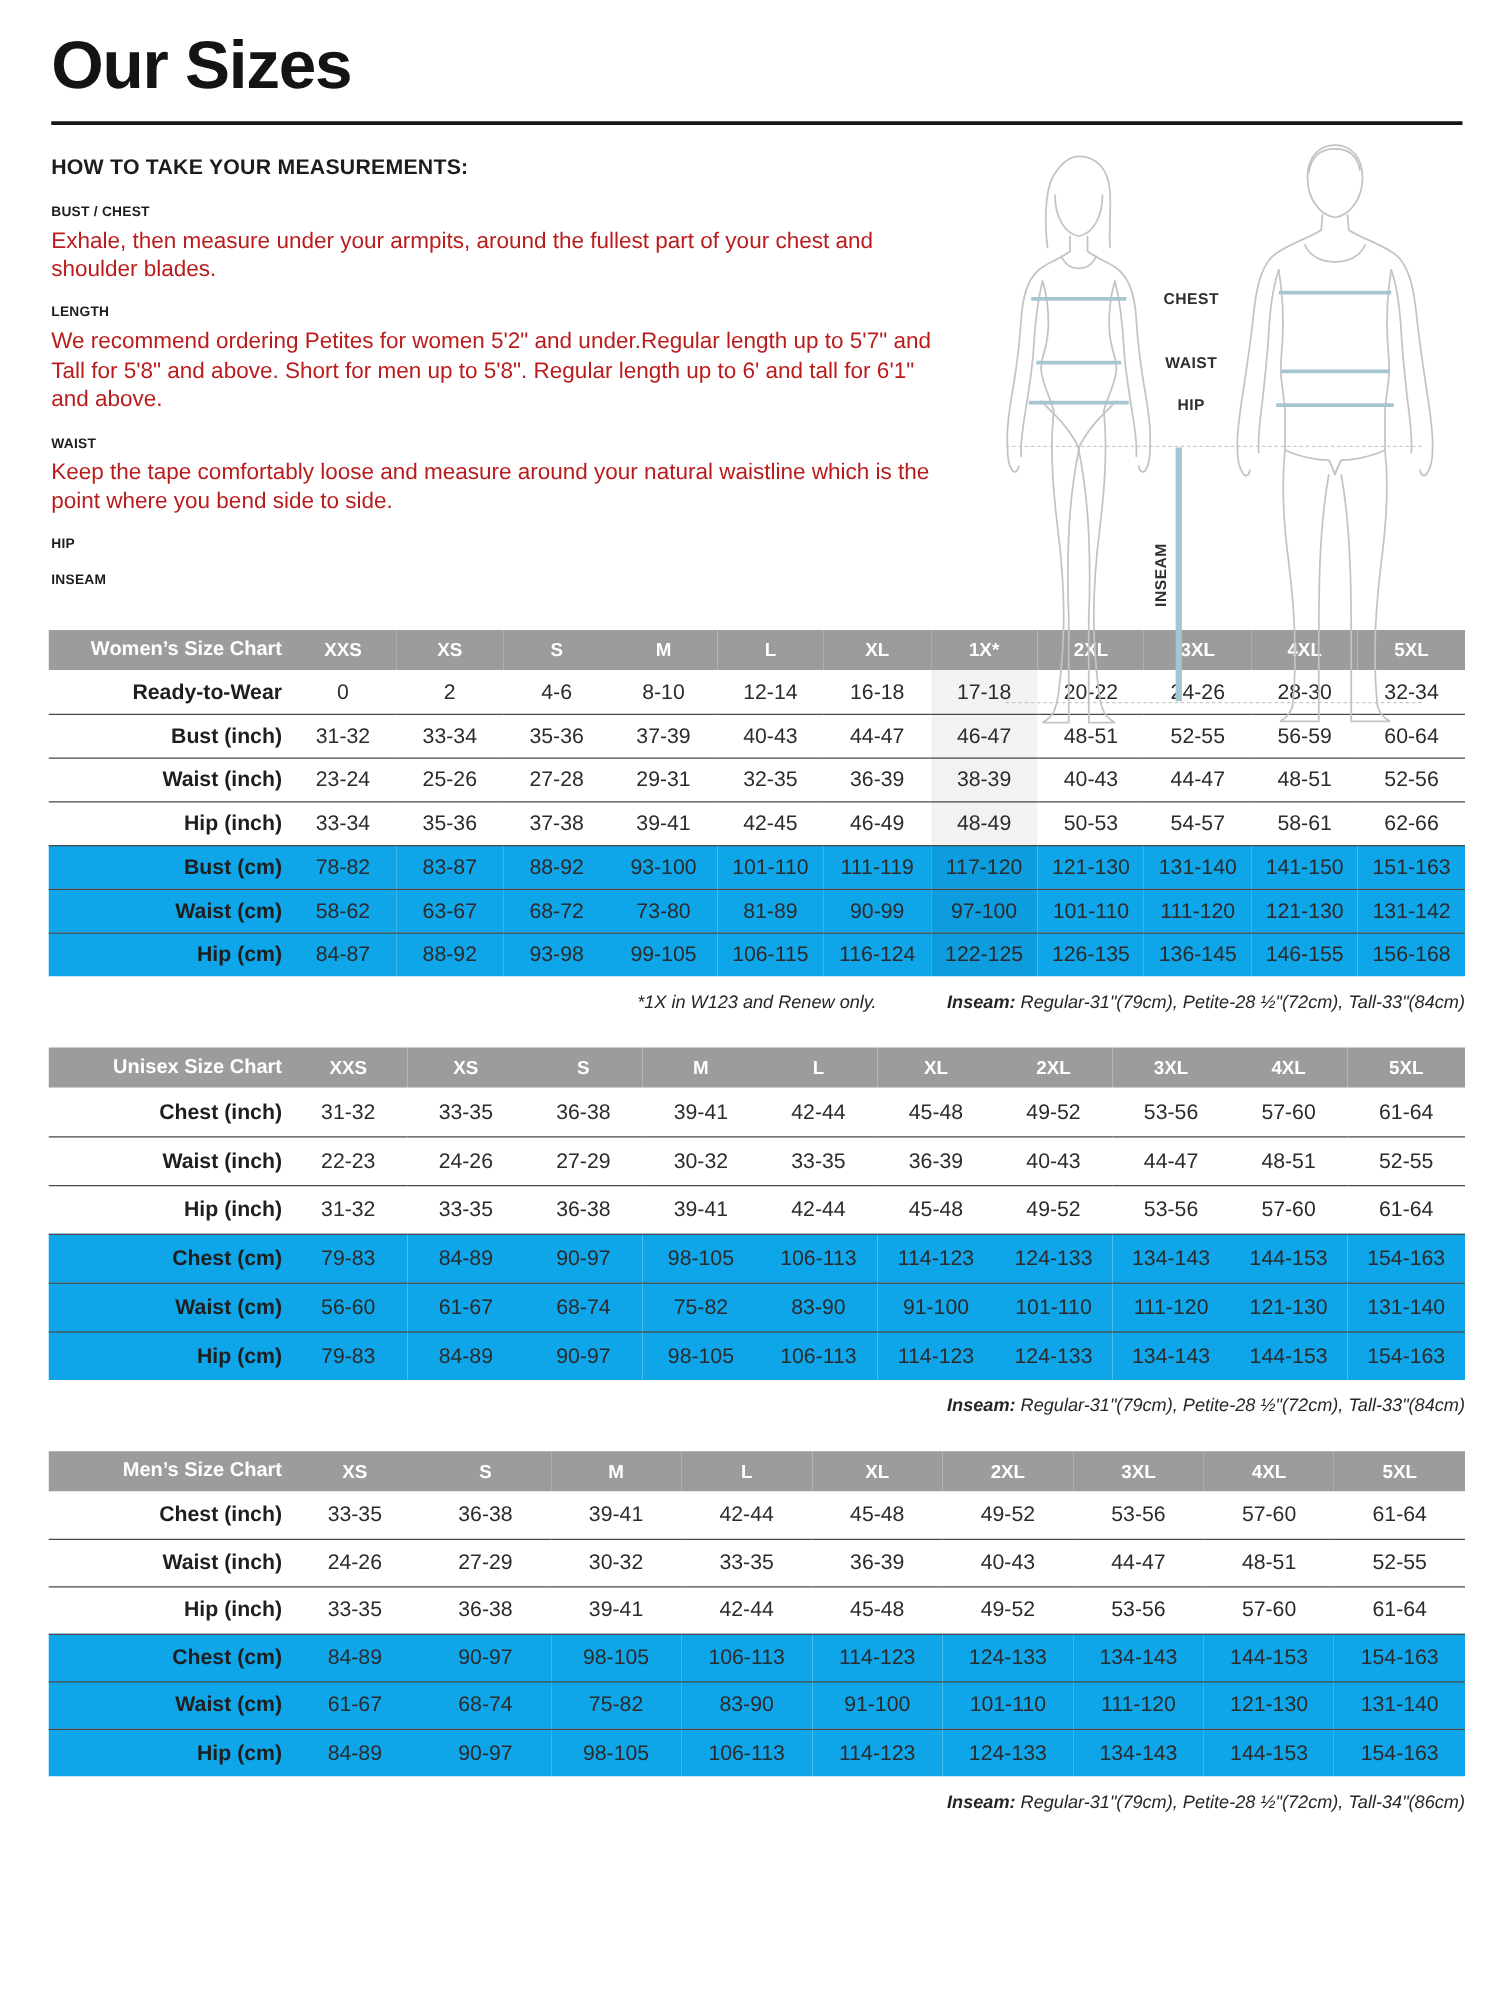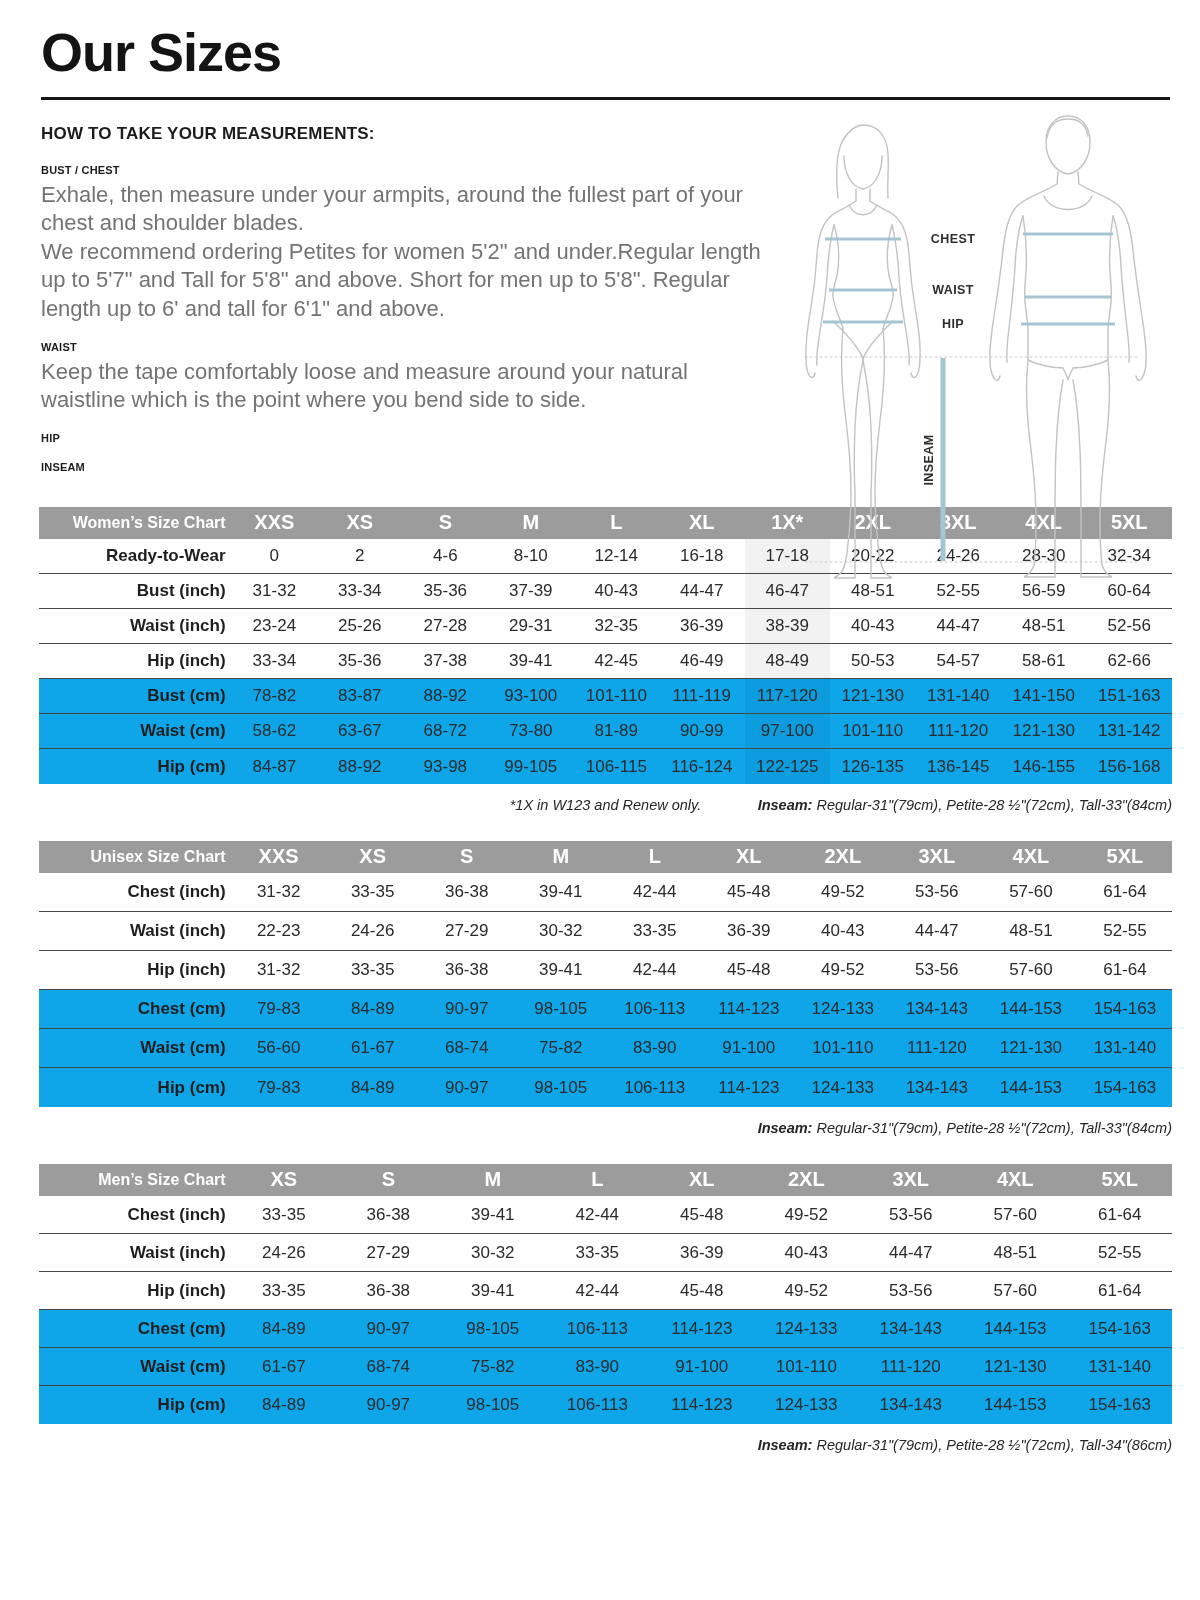"Exhale, then measure under your" .section p { color: #737373 -> #b91c1c; font-size: 22px -> 18px }
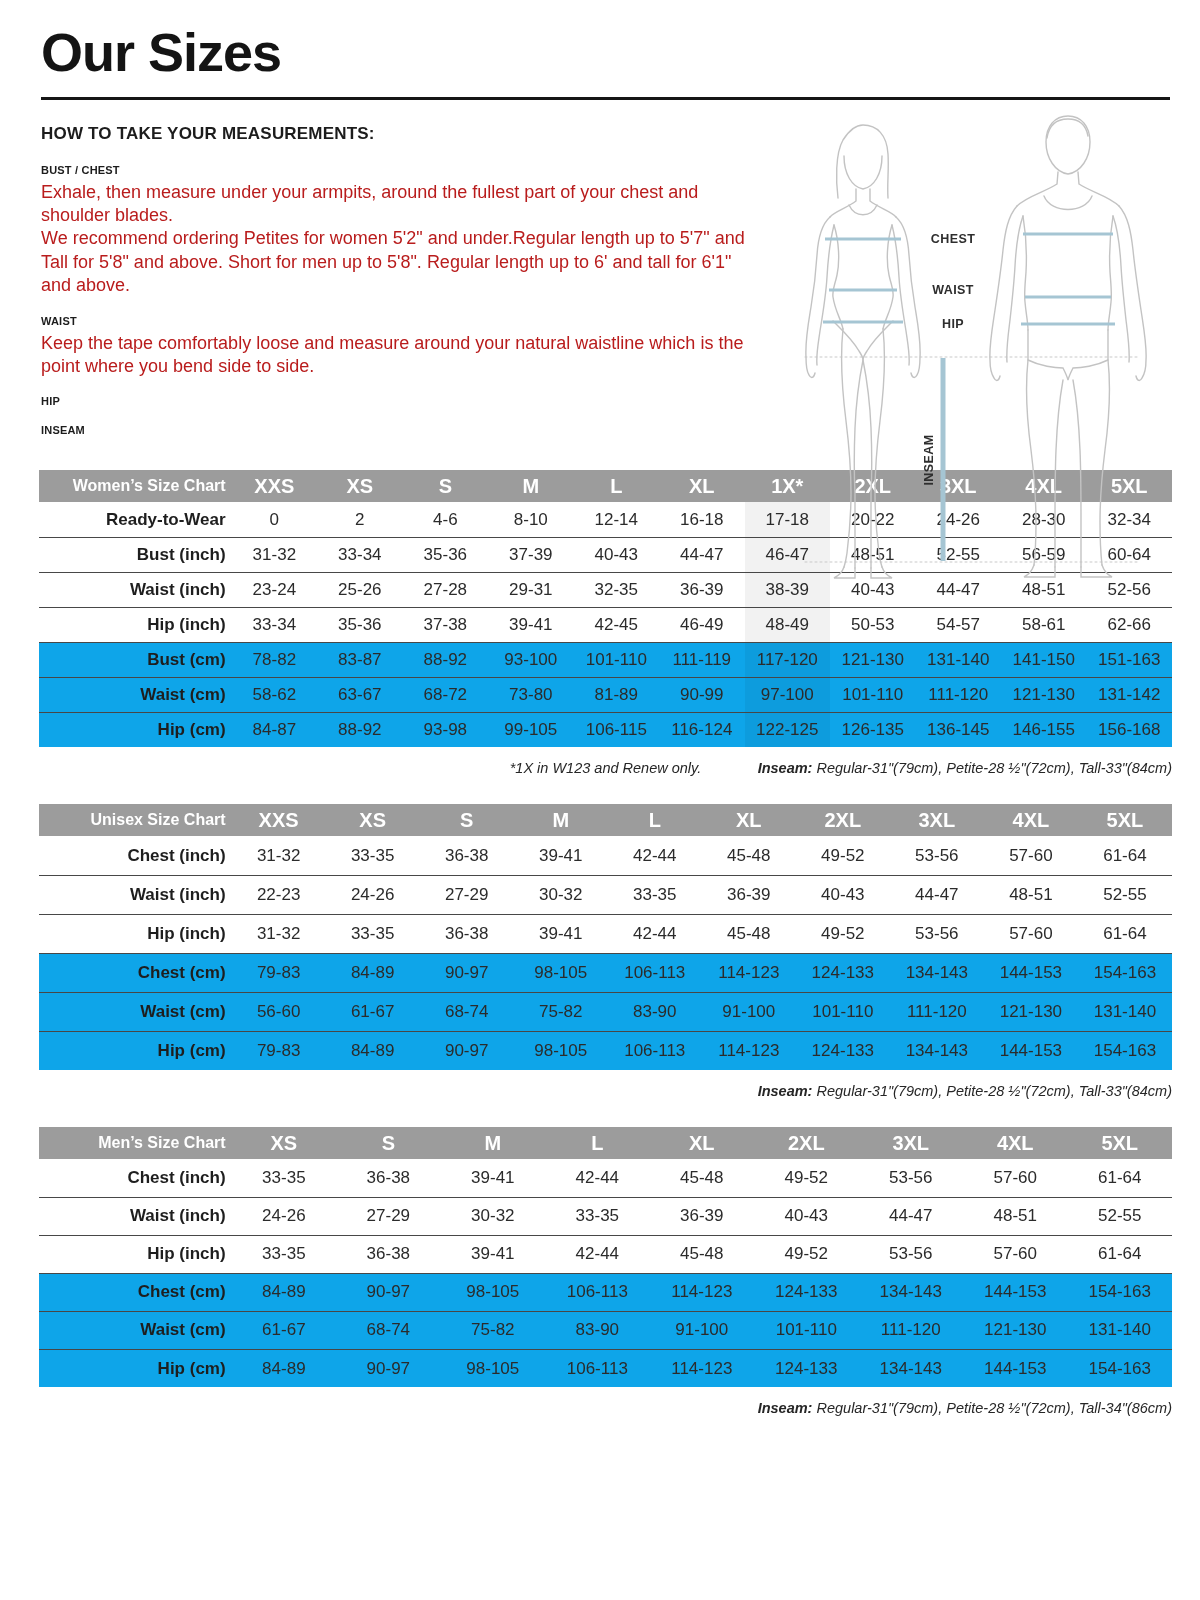"LENGTH" h3 { html: none -> <h3>LENGTH</h3> }
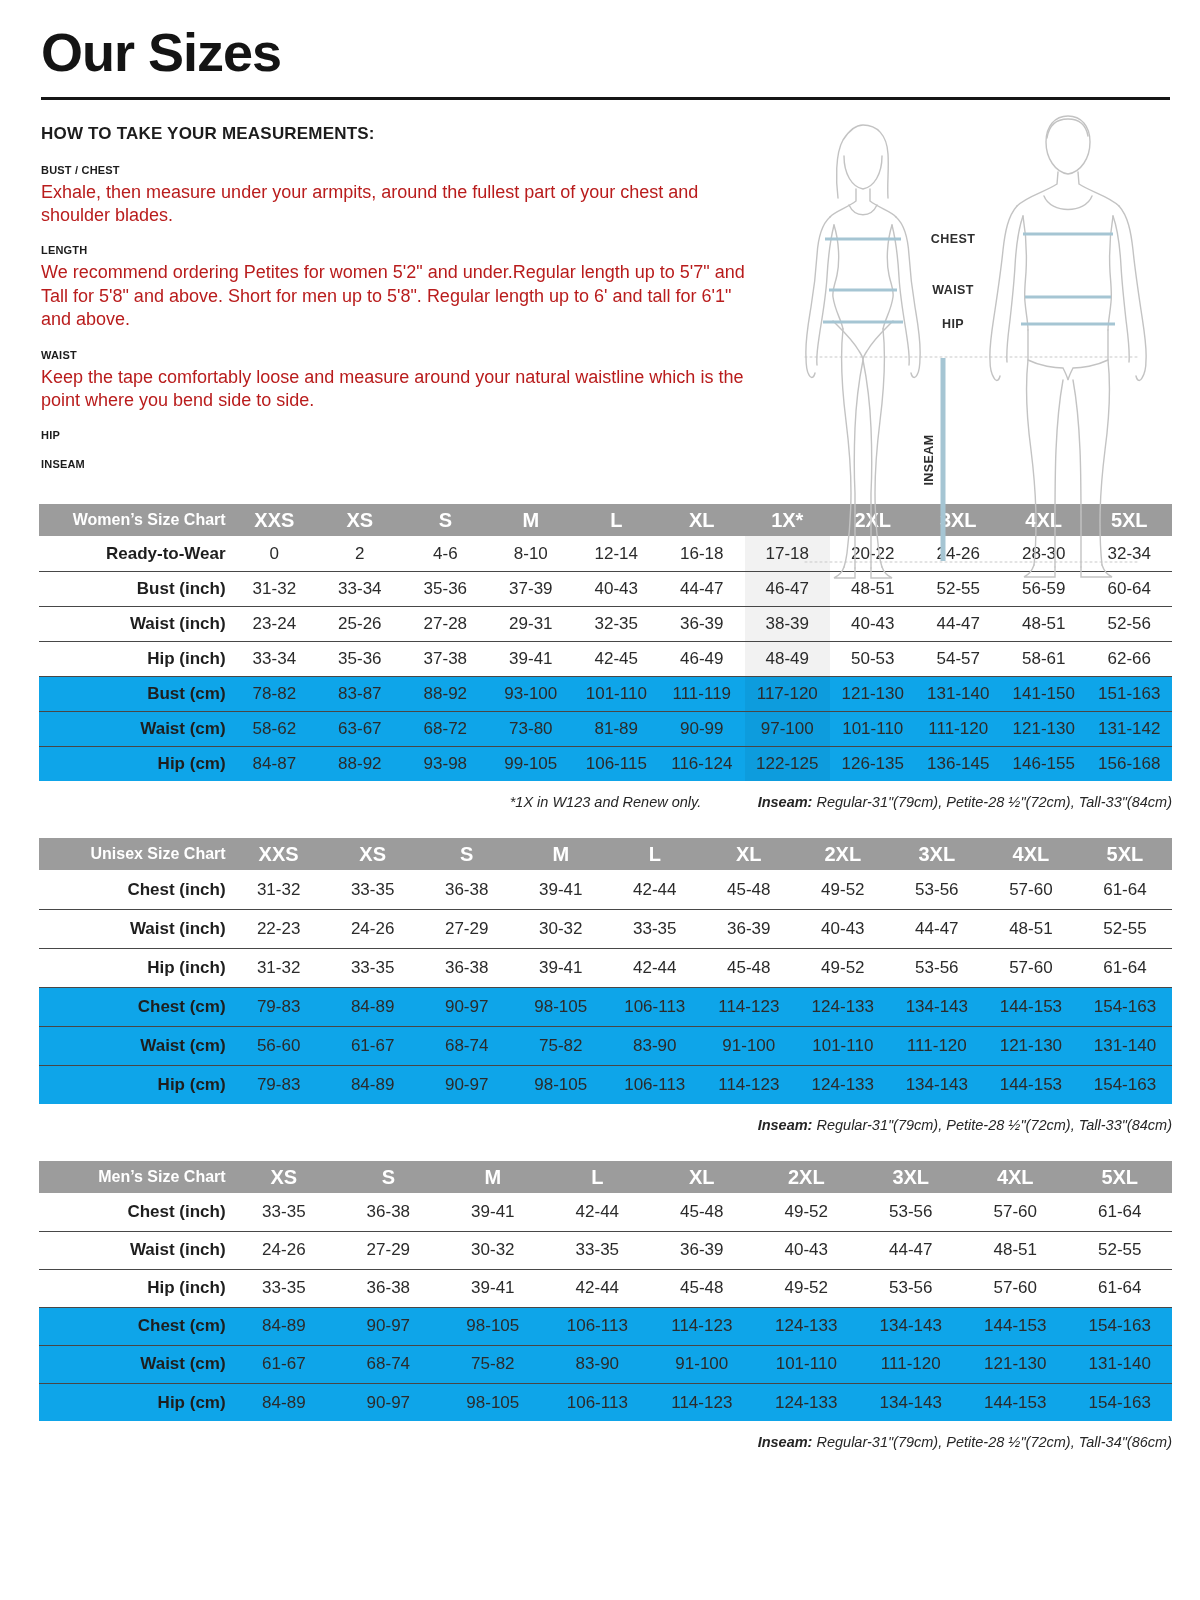"XXS" thead th { font-size: 20px -> 15px }
